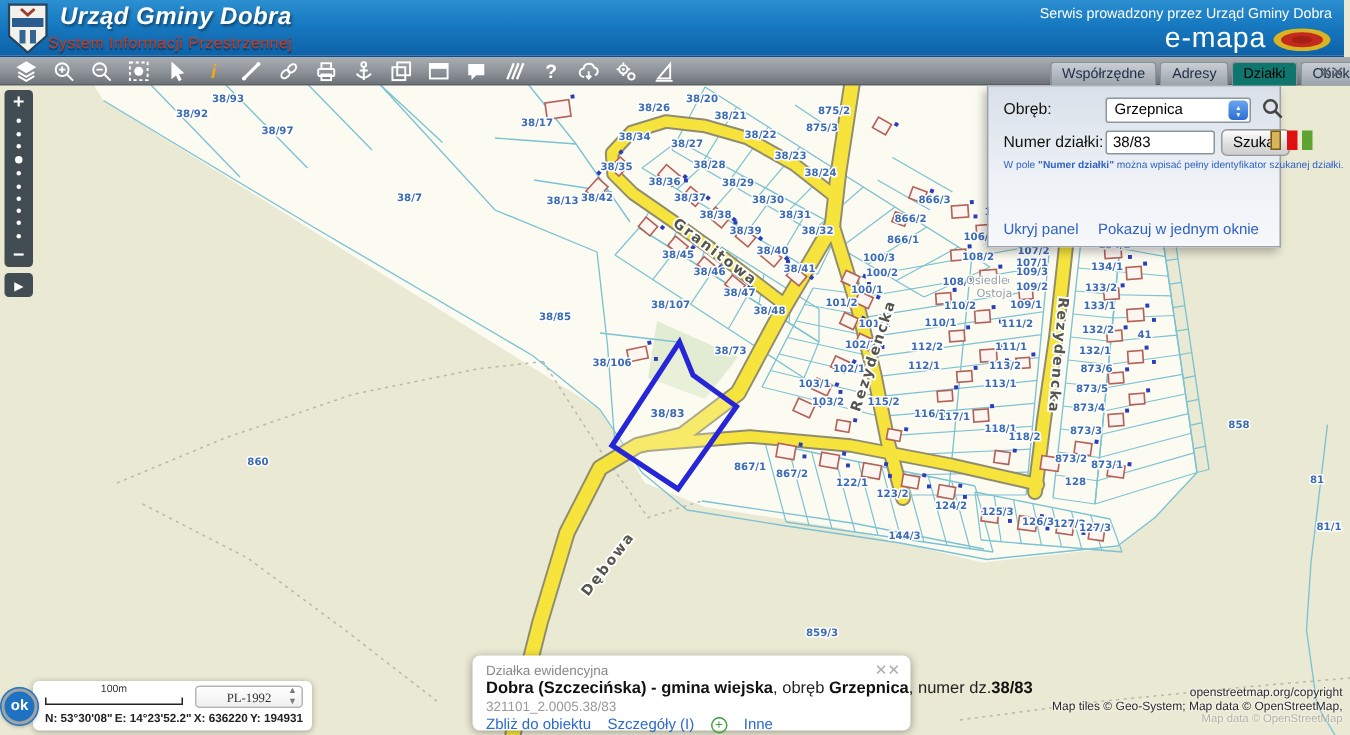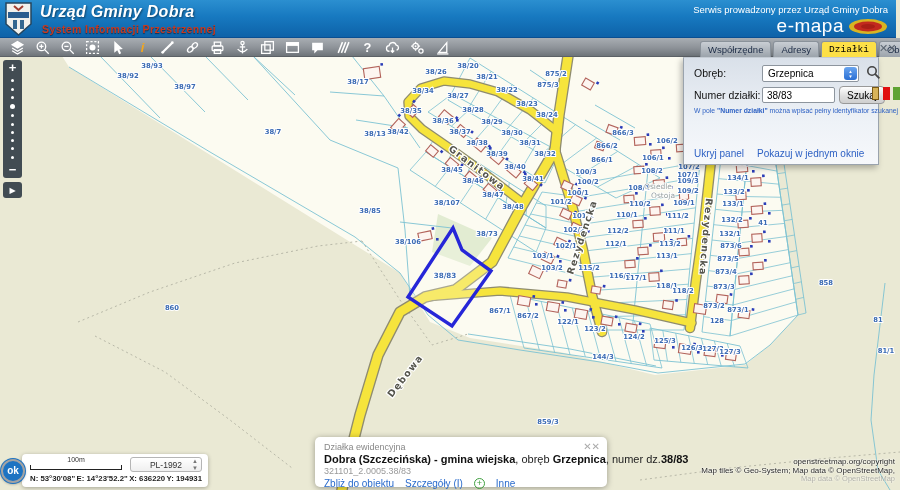"System Informacji Przestrzennej" .app-subtitle { font-weight: bold -> normal; left: 42px -> 32px }
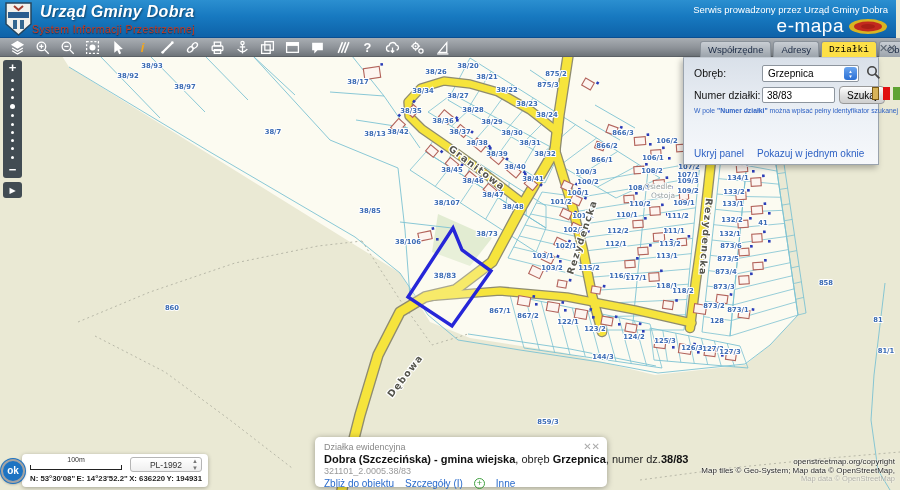"Działki" .tab.active { background: #fde047 -> #0f766e; font-family: Liberation Mono, monospace -> none }
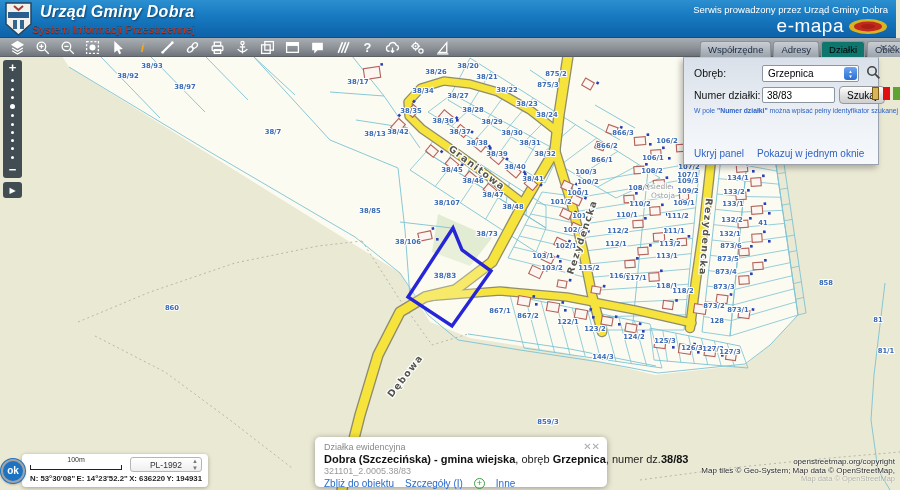"Obręb:" .panel { left: 683px -> 658px }
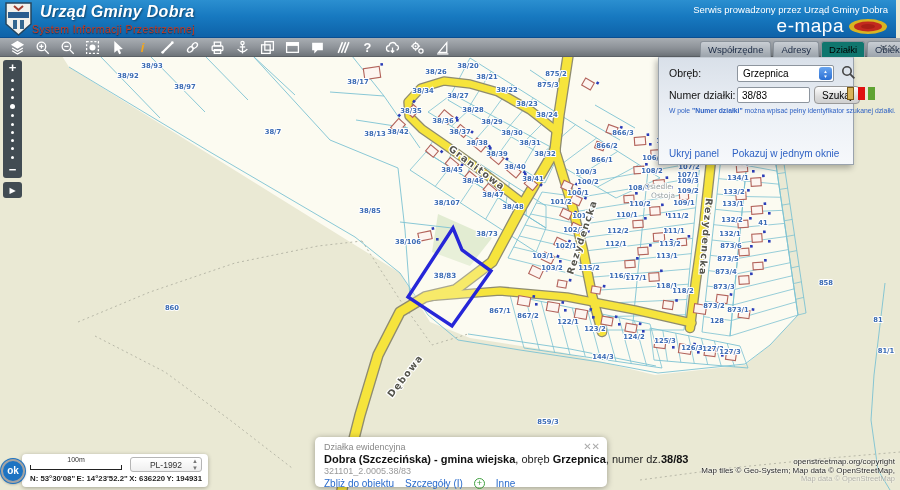"PL-1992" .crs { font-family: none -> Liberation Serif, serif }
